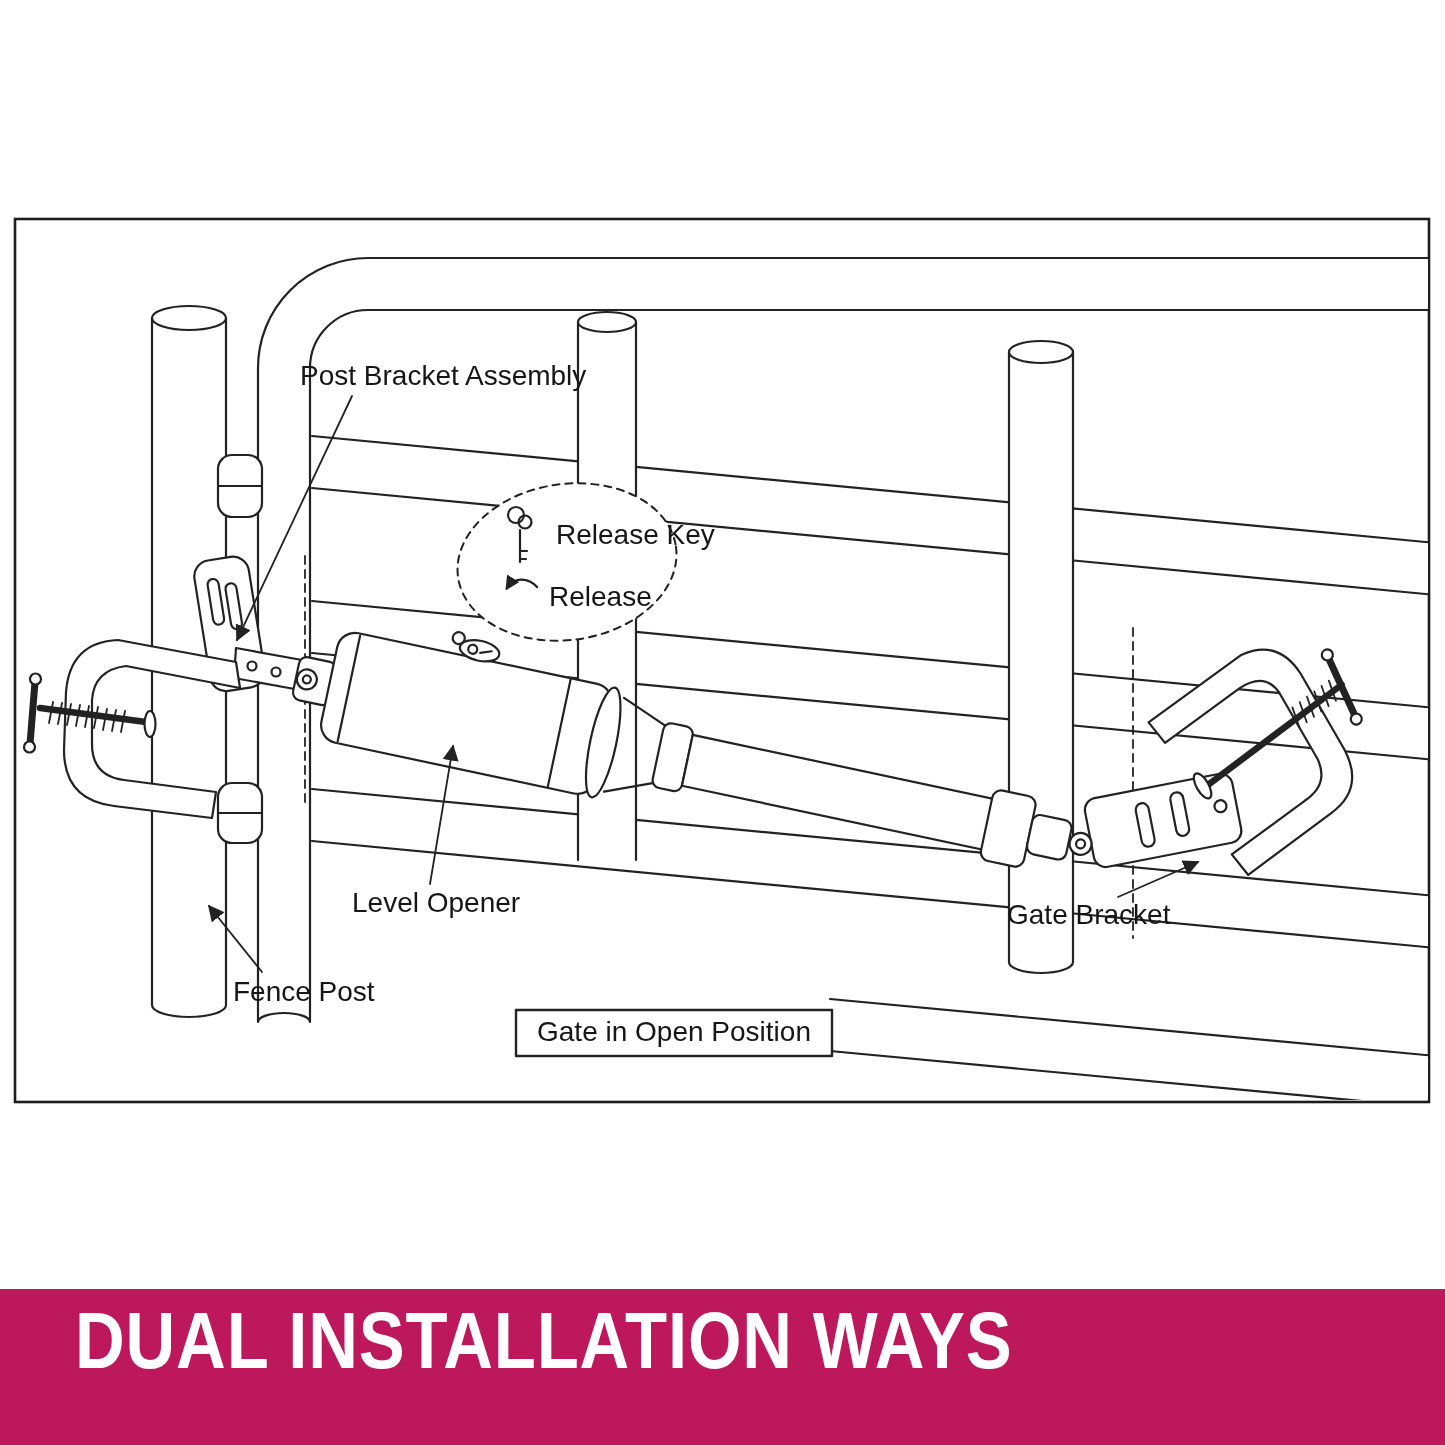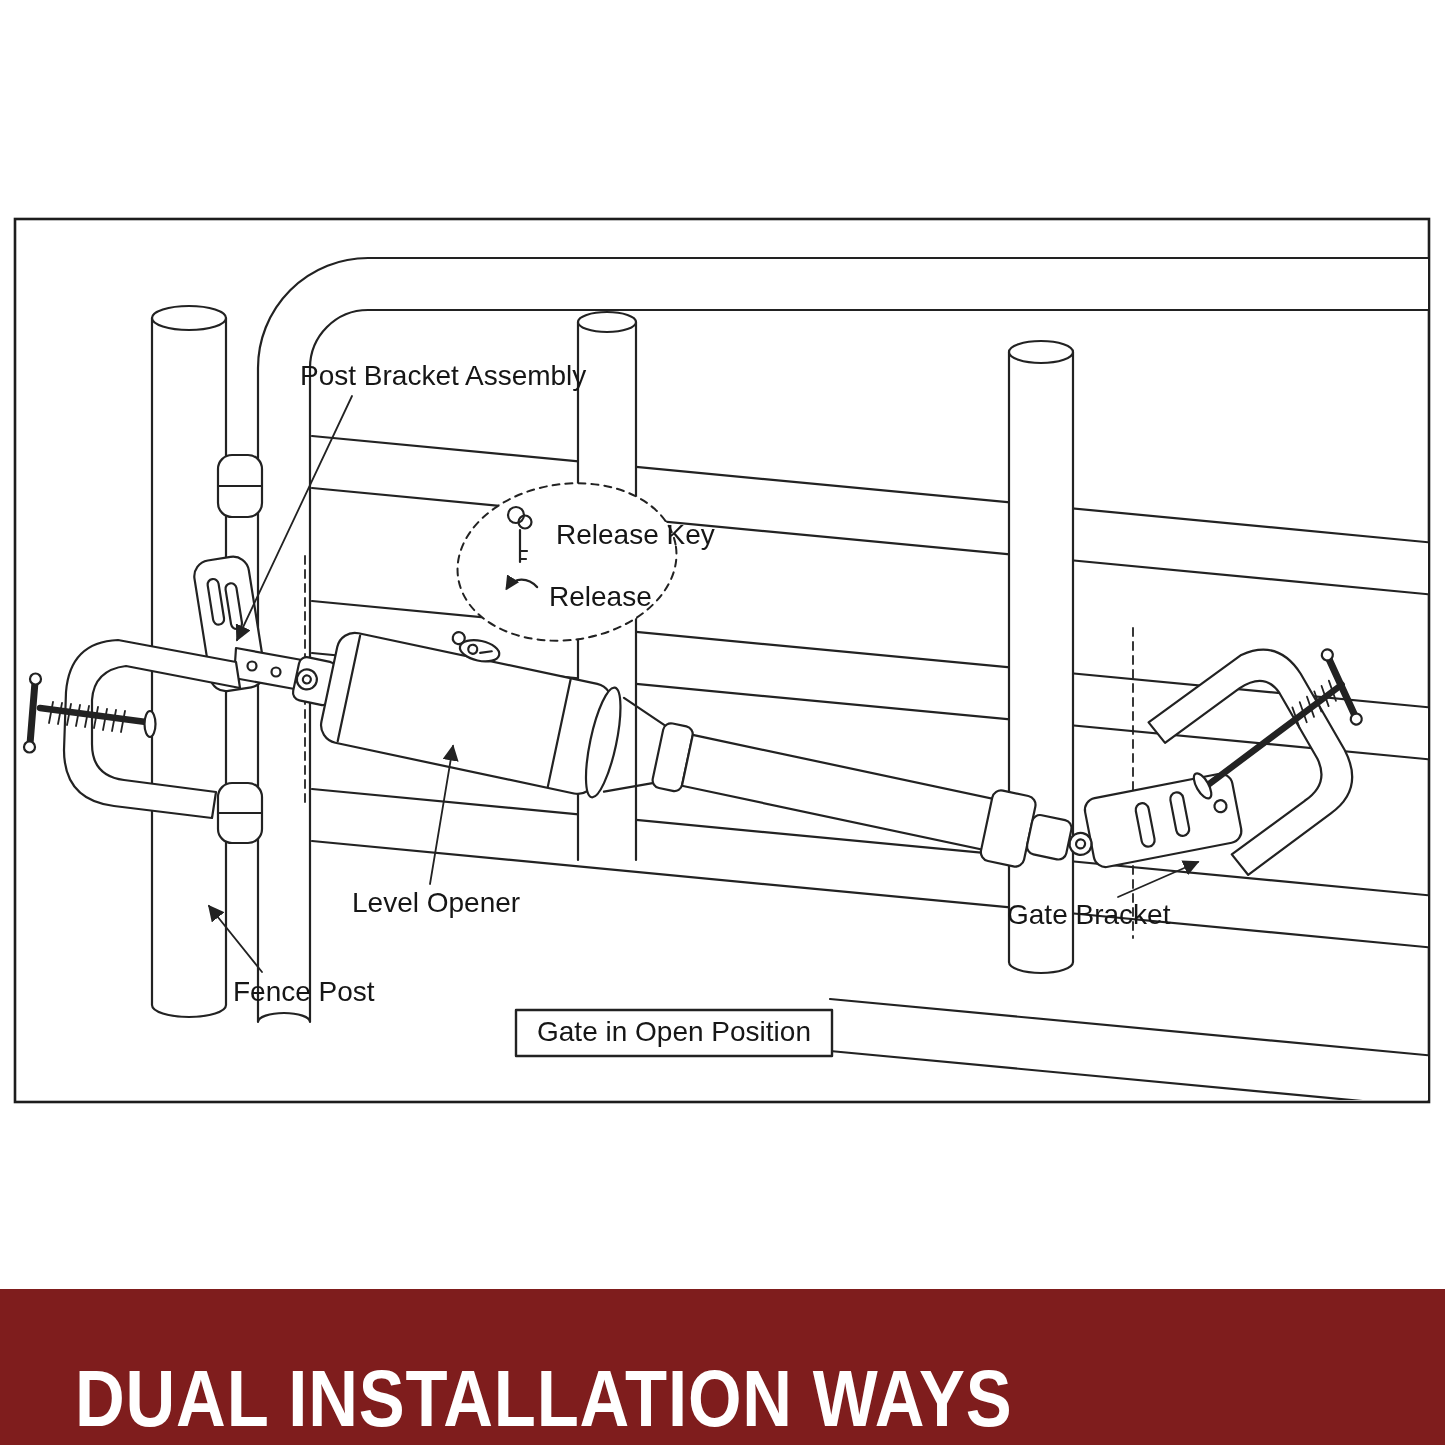"DUAL INSTALLATION WAYS" .banner { align-items: flex-end -> flex-start; background: #7f1d1d -> #be185d }
